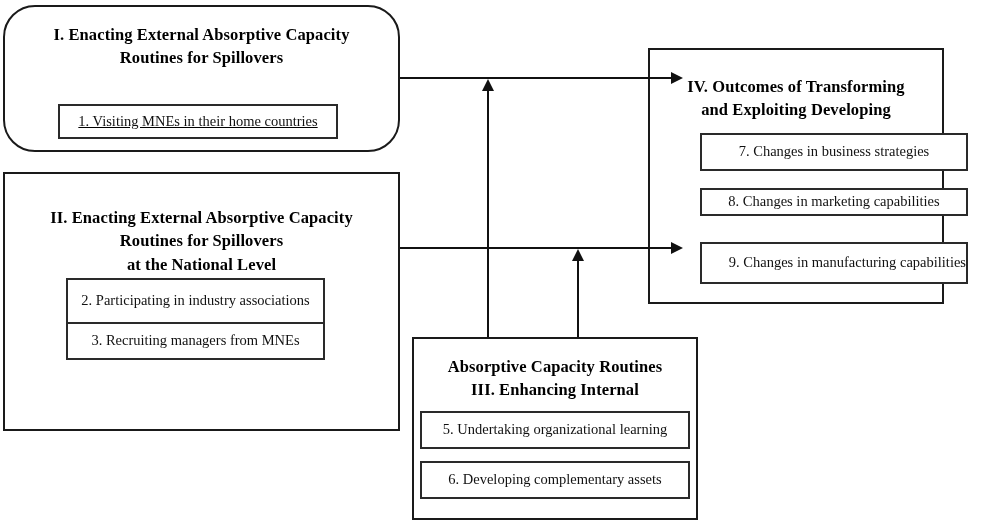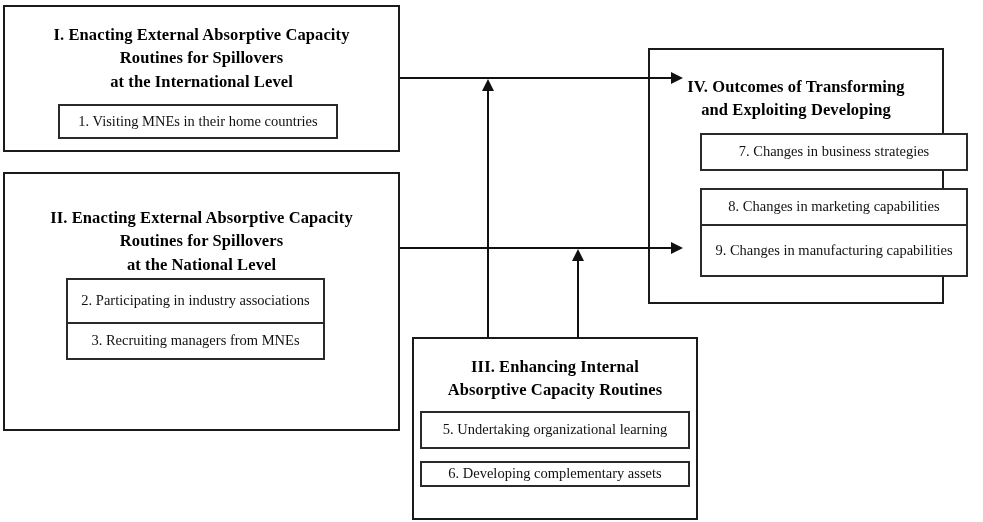"I. Enacting External Absorptive Capacity" div.outer-box { border-radius: none -> 32px }
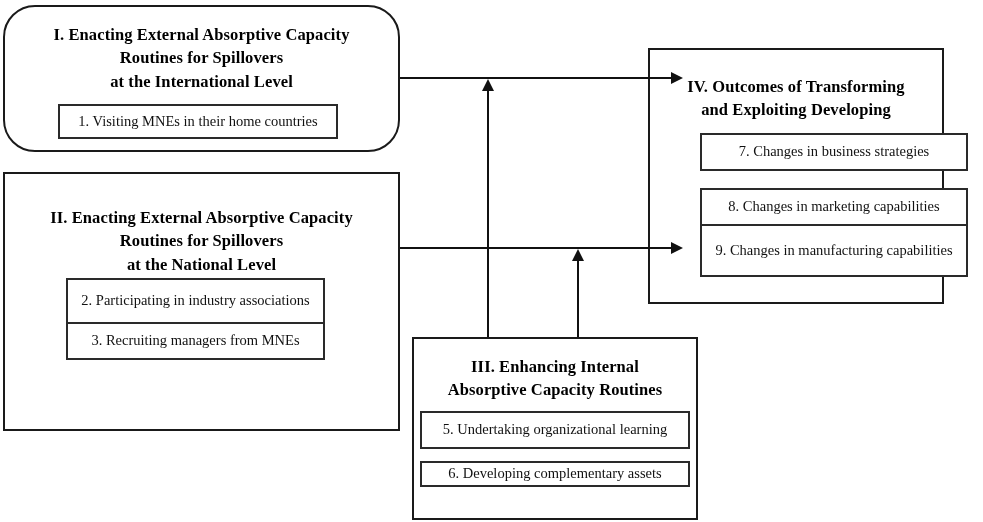"at the International Level" div { html: <div>at the International Level</div> -> none }
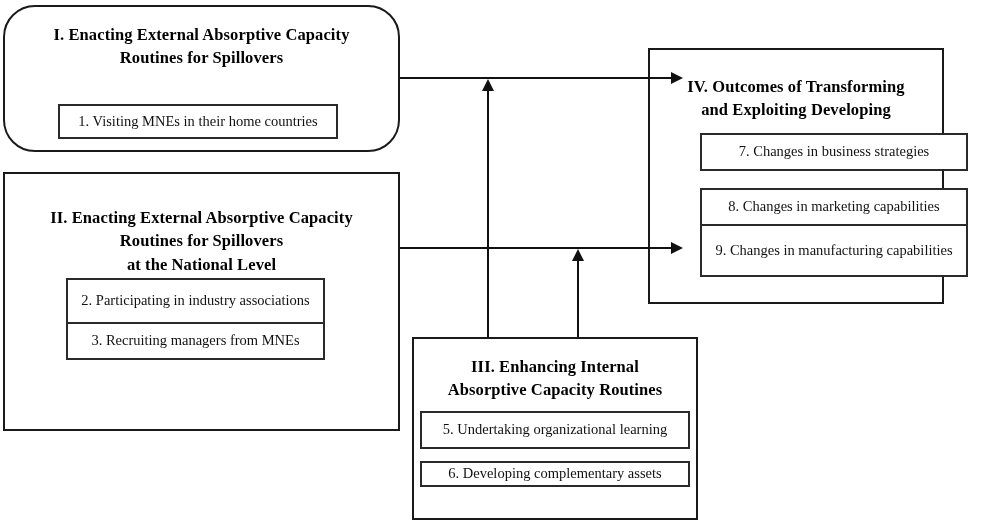"1. Visiting MNEs in their" div.sub-box { text-decoration: none -> underline }
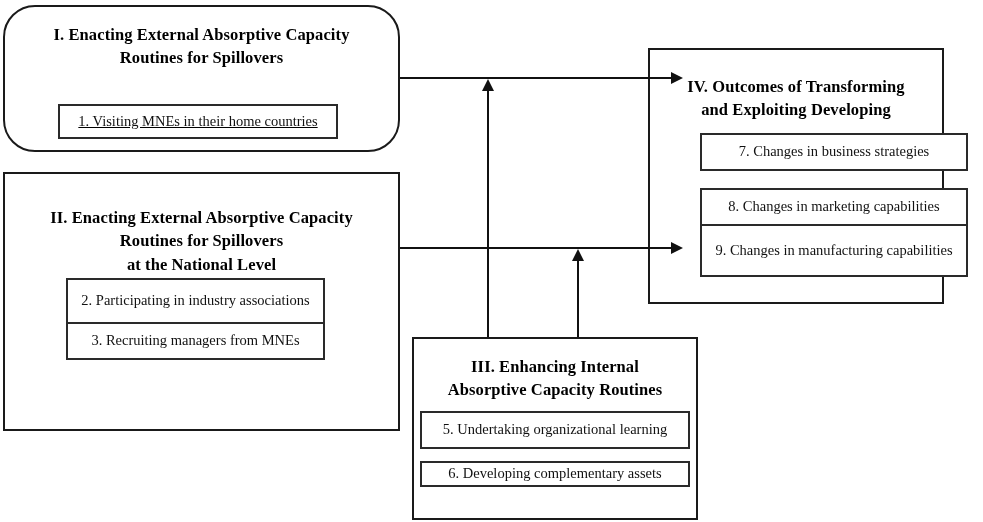"8. Changes in marketing capabilities" div.sub-box { height: 38px -> 28px }
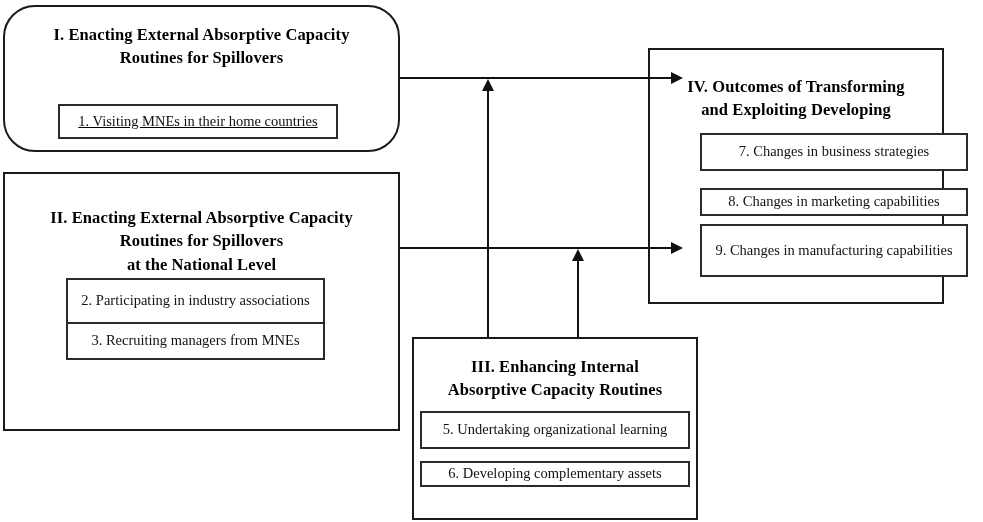"9. Changes in manufacturing capabilities" div.sub-box { height: 53px -> 42px; justify-content: none -> flex-end; top: 224px -> 242px }
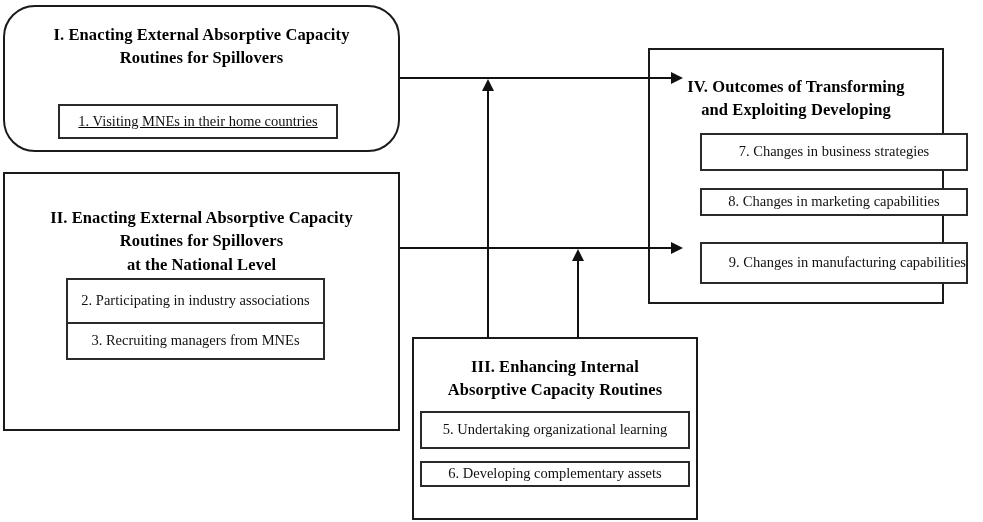"III. Enhancing Internal" div { order: before "Absorptive Capacity Routines" -> after "Absorptive Capacity Routines" }
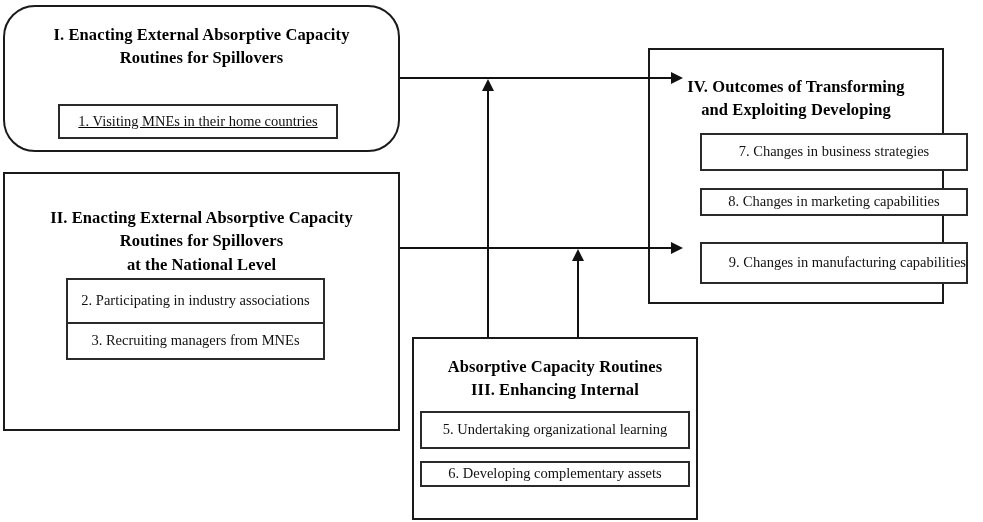"6. Developing complementary assets" div.sub-box { height: 26px -> 38px }
